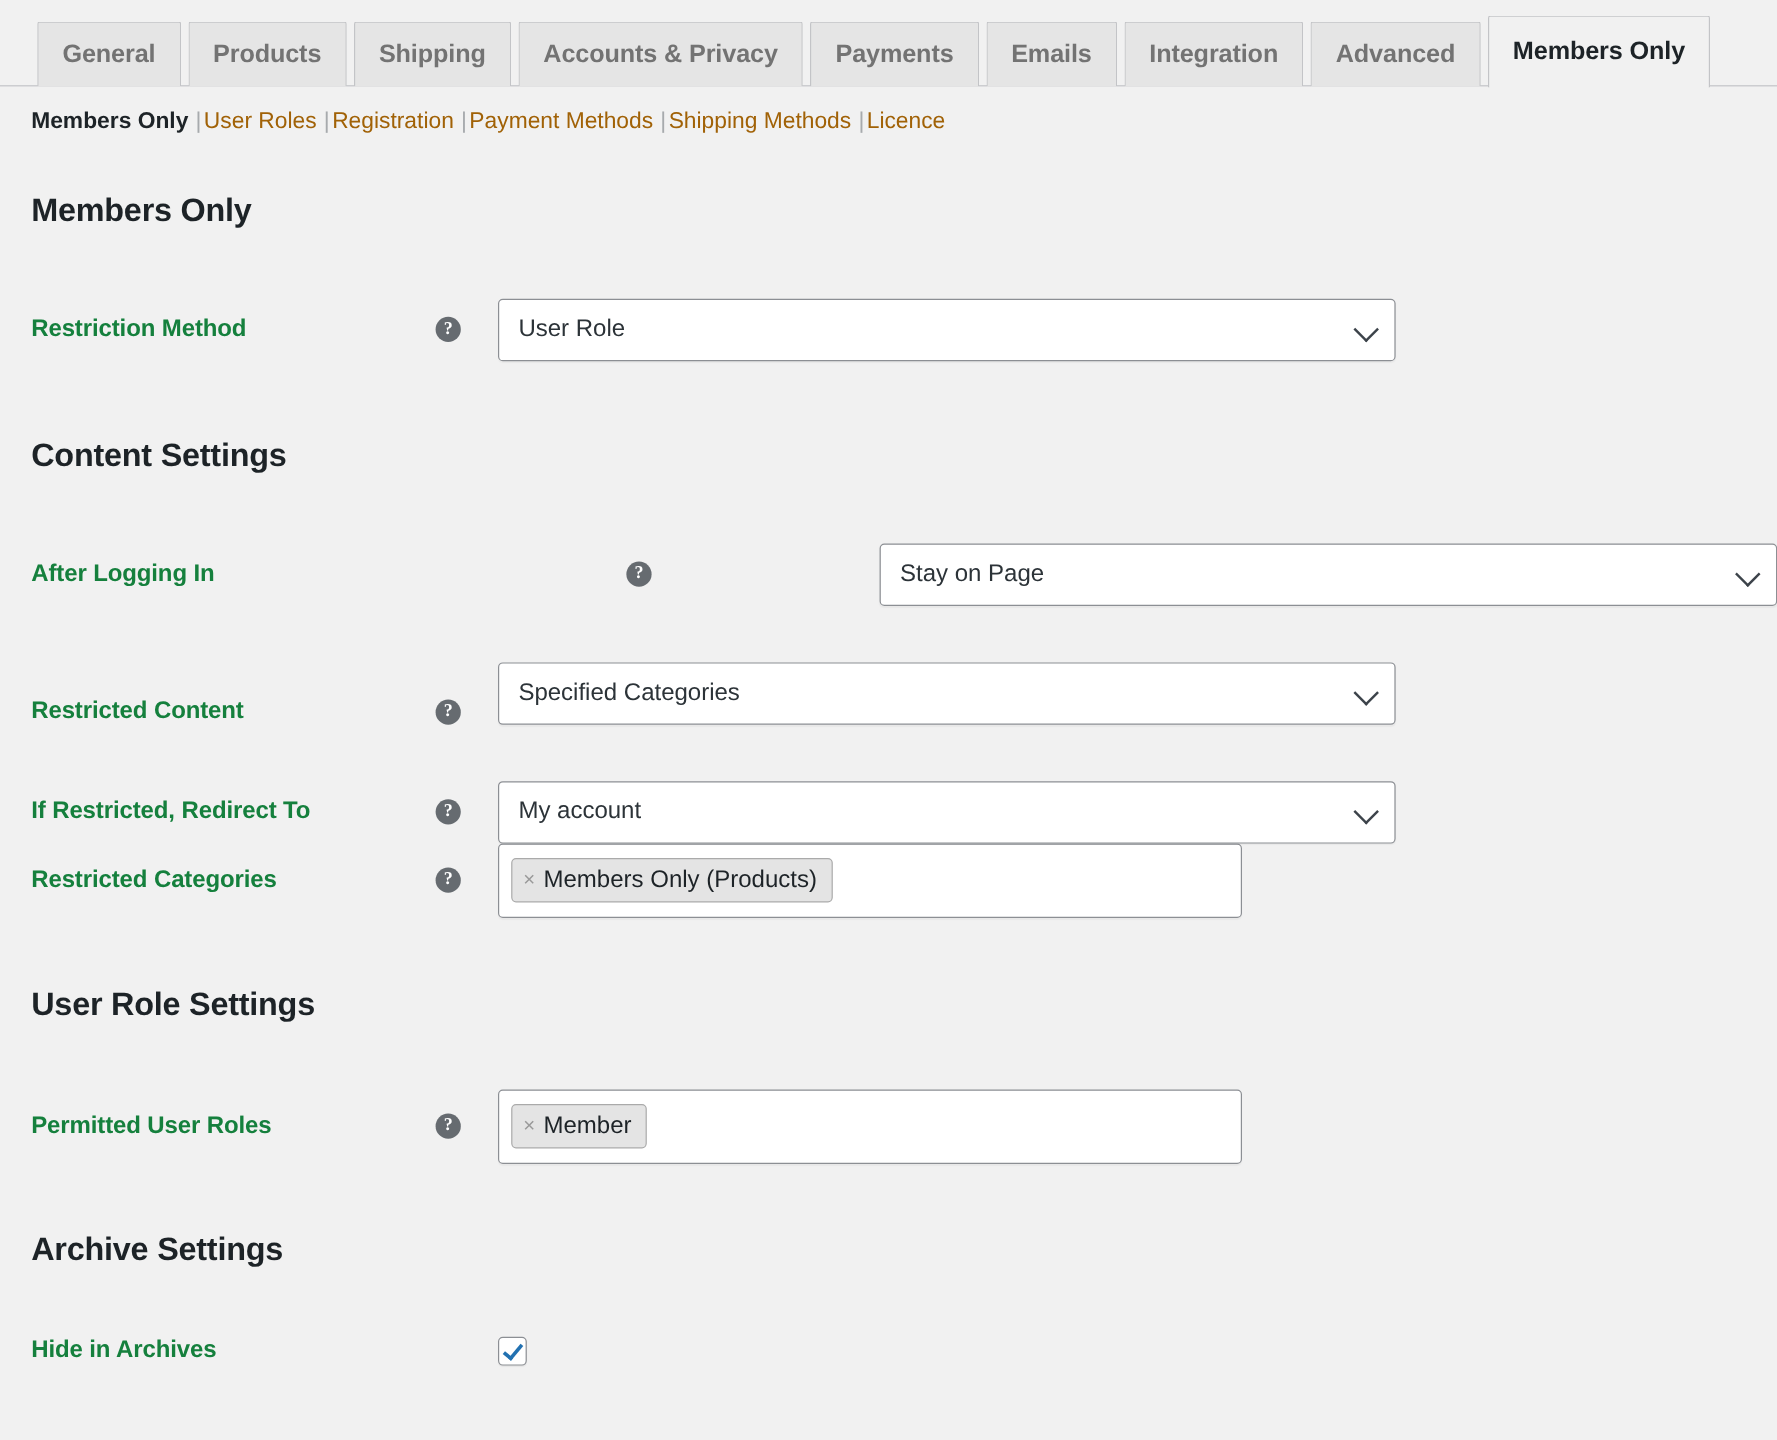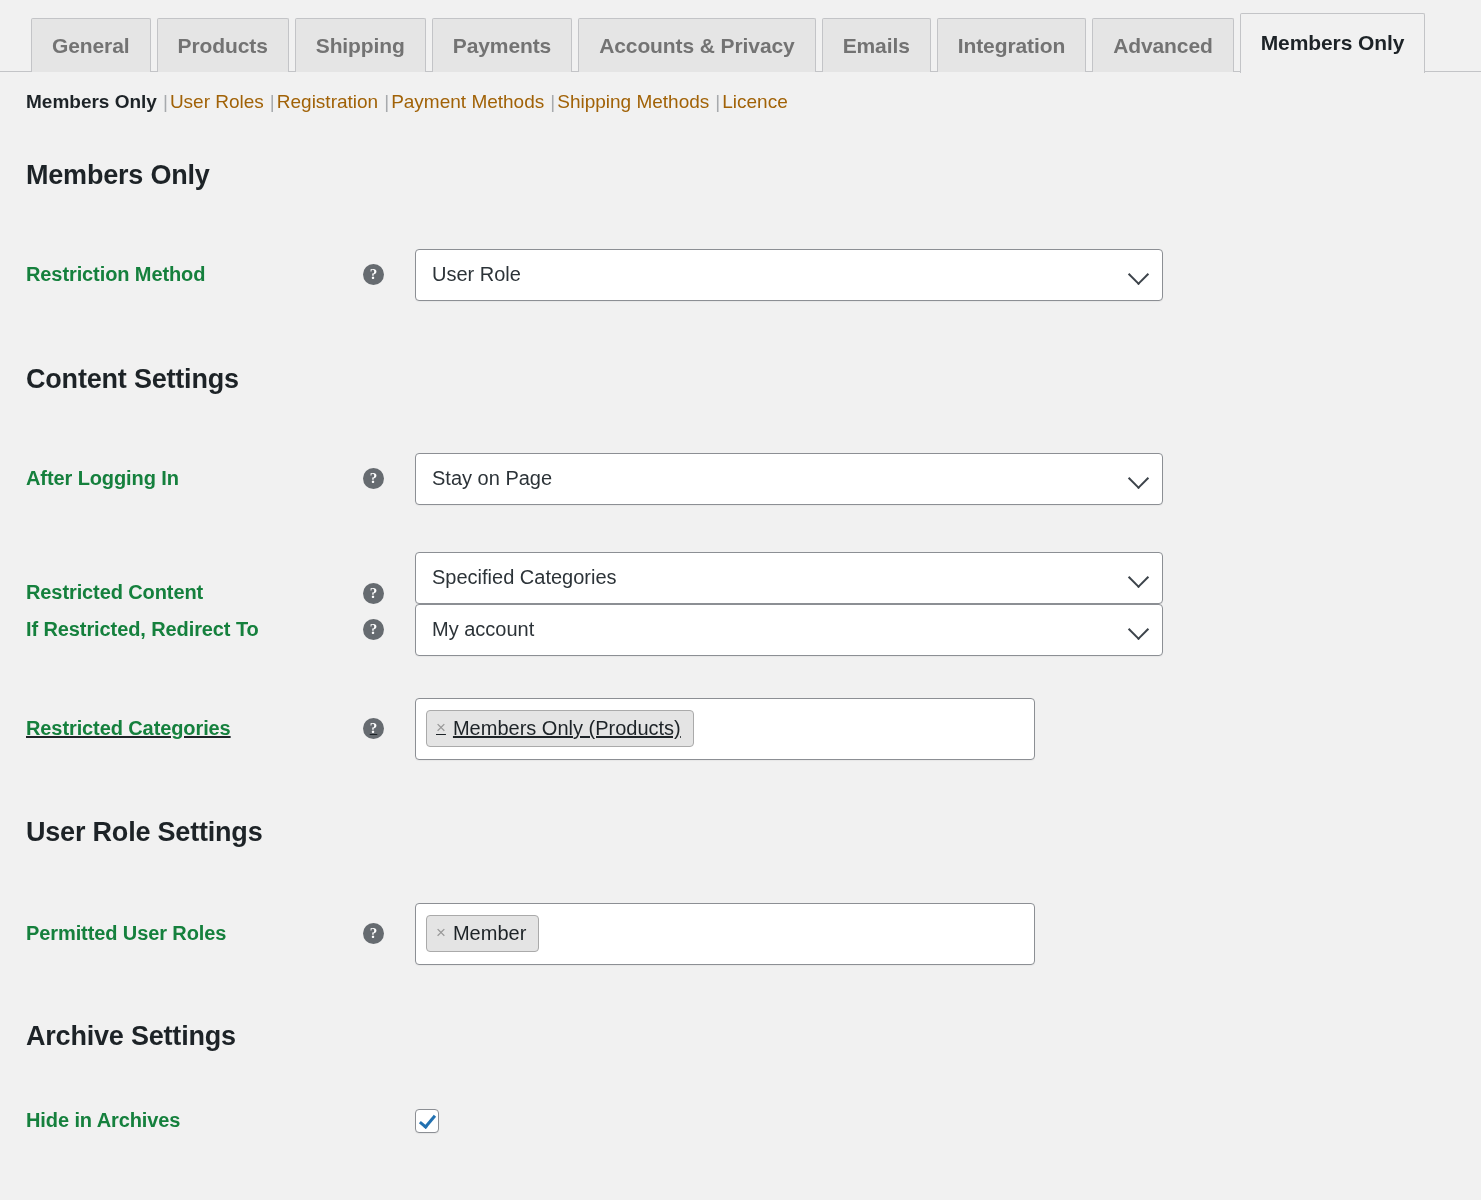"Payments" div.tab { order: before "Accounts & Privacy" -> after "Accounts & Privacy" }
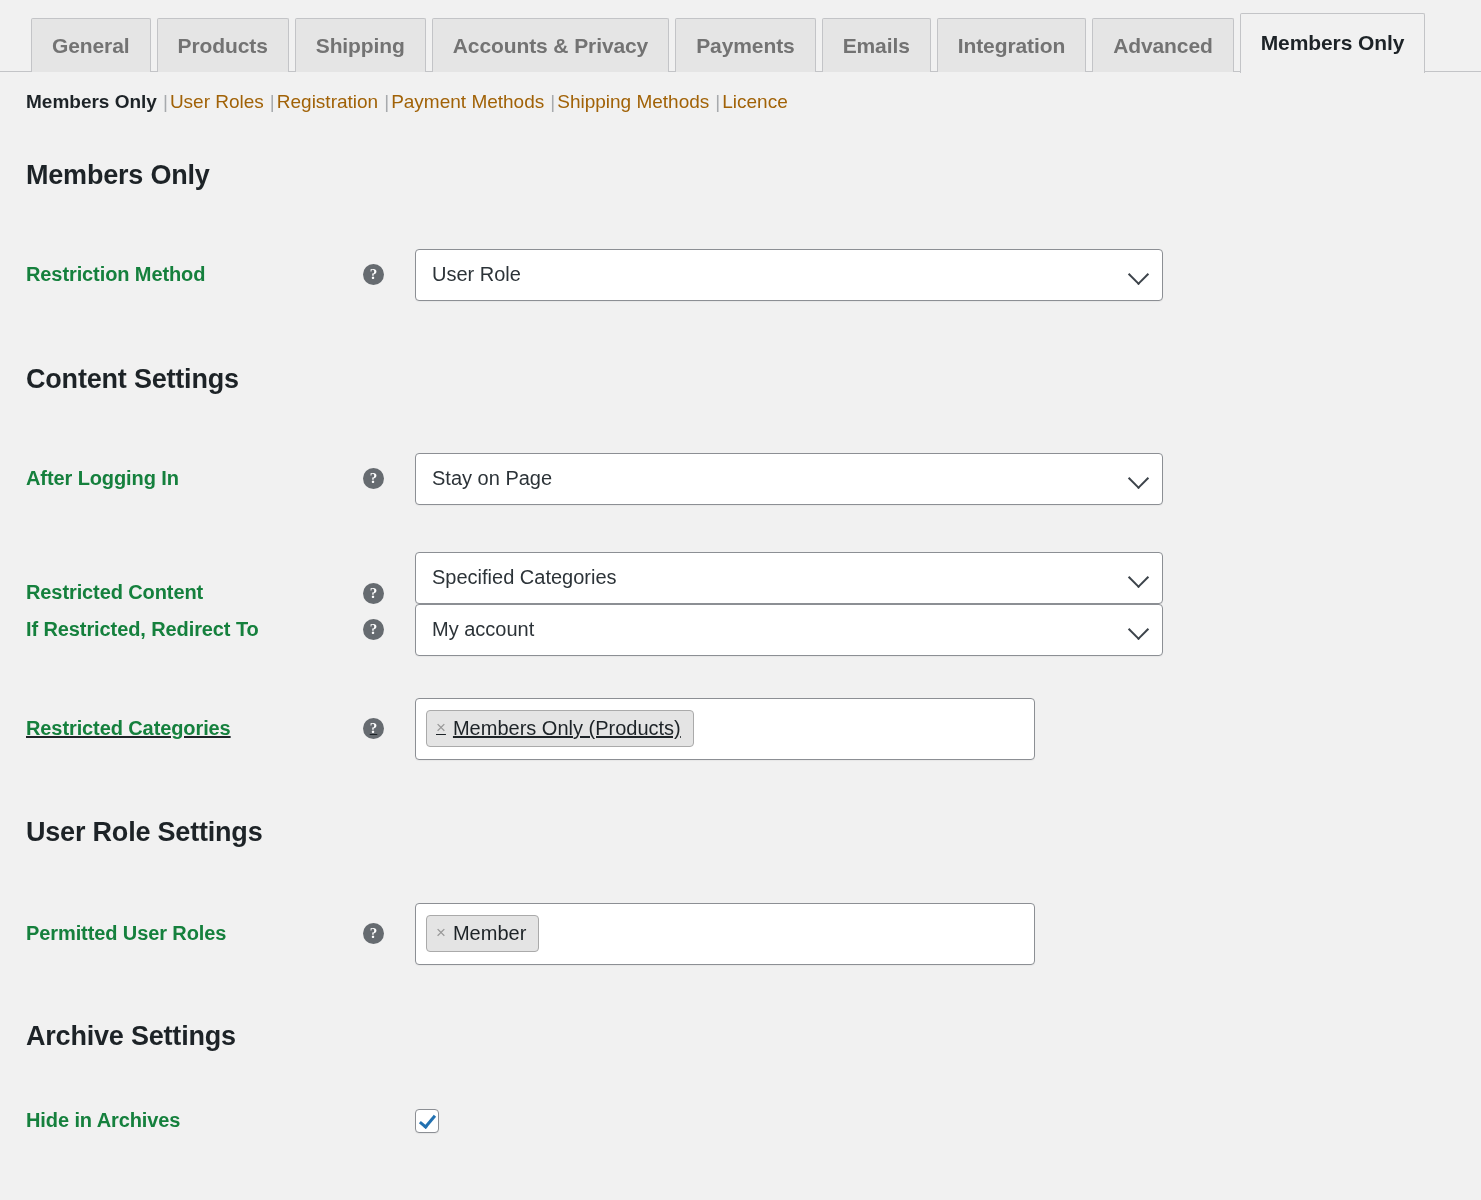"After Logging In" div.row { justify-content: none -> space-between }
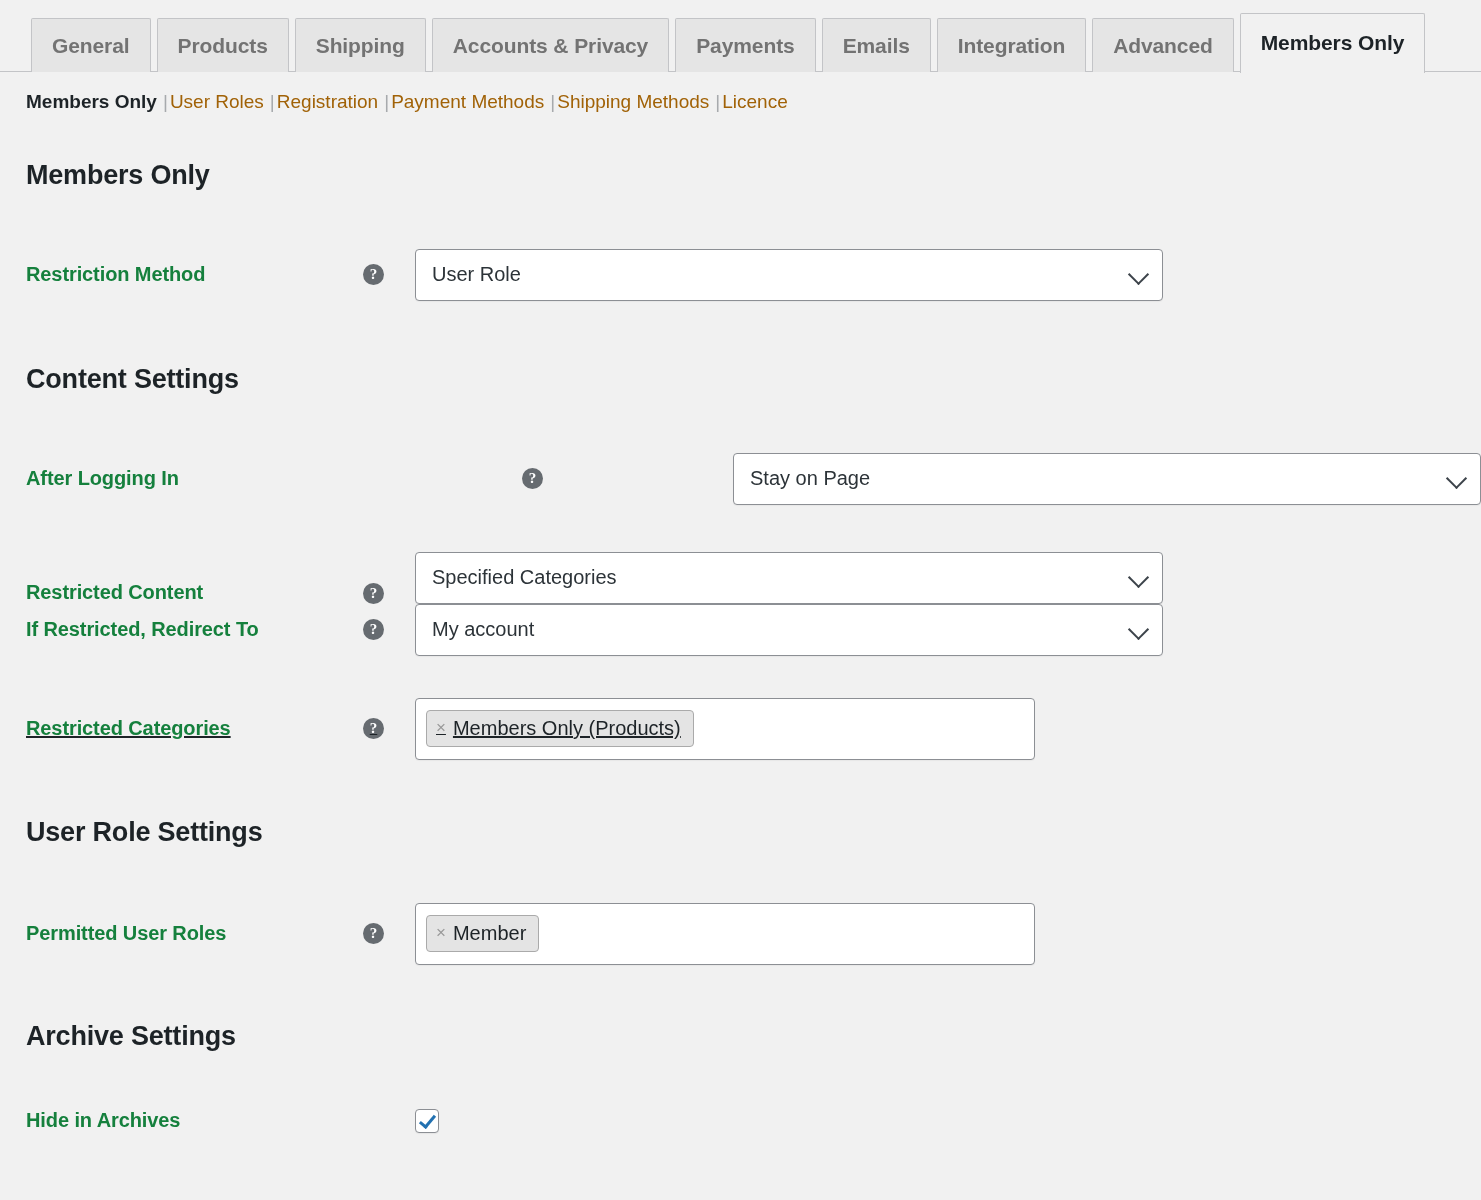"If Restricted, Redirect To" div.row { margin-top: none -> 47px }
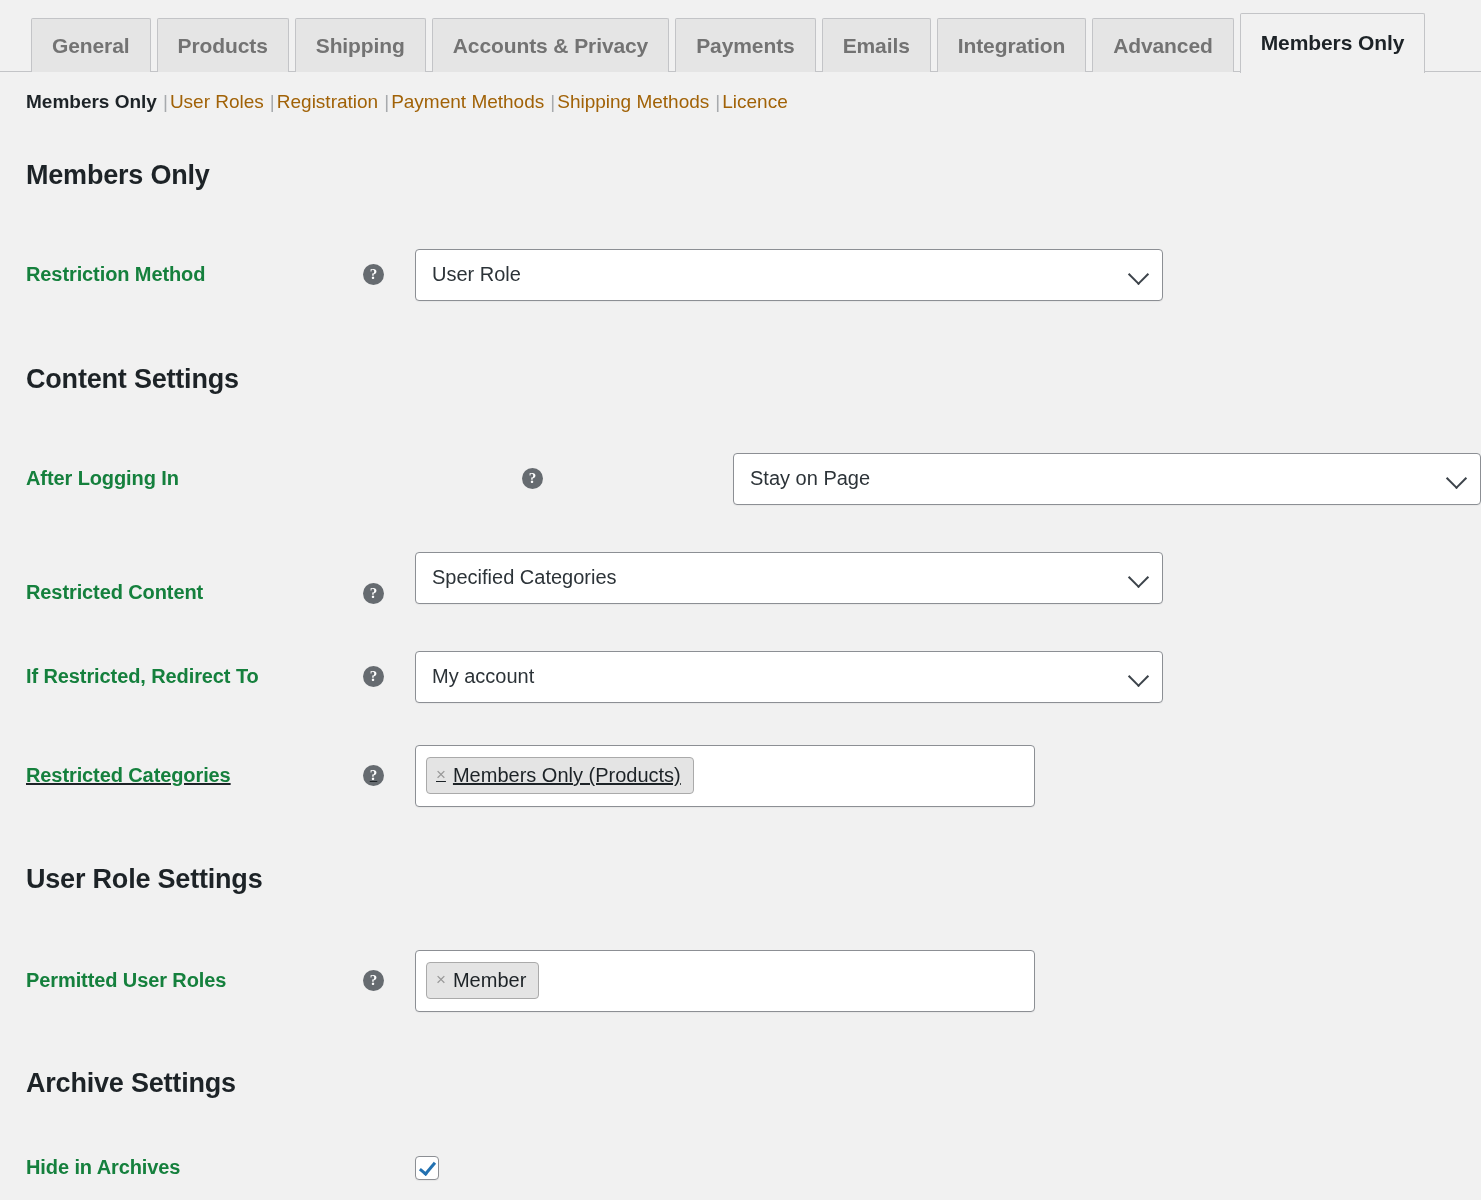"Restricted Categories" div.row { margin-top: 42px -> none; text-decoration: underline -> none }
